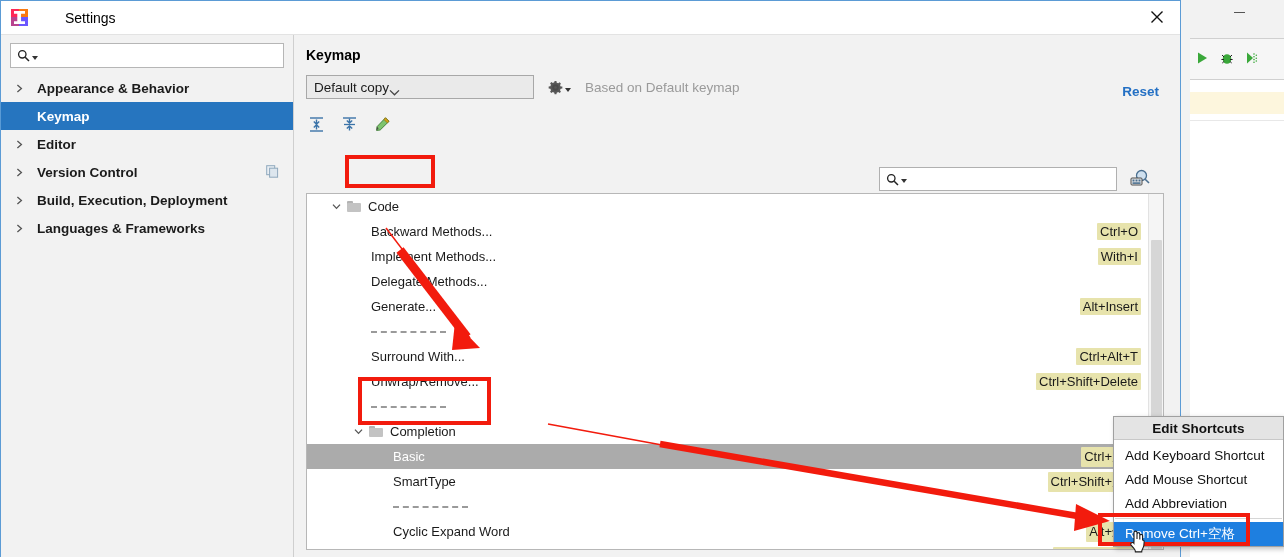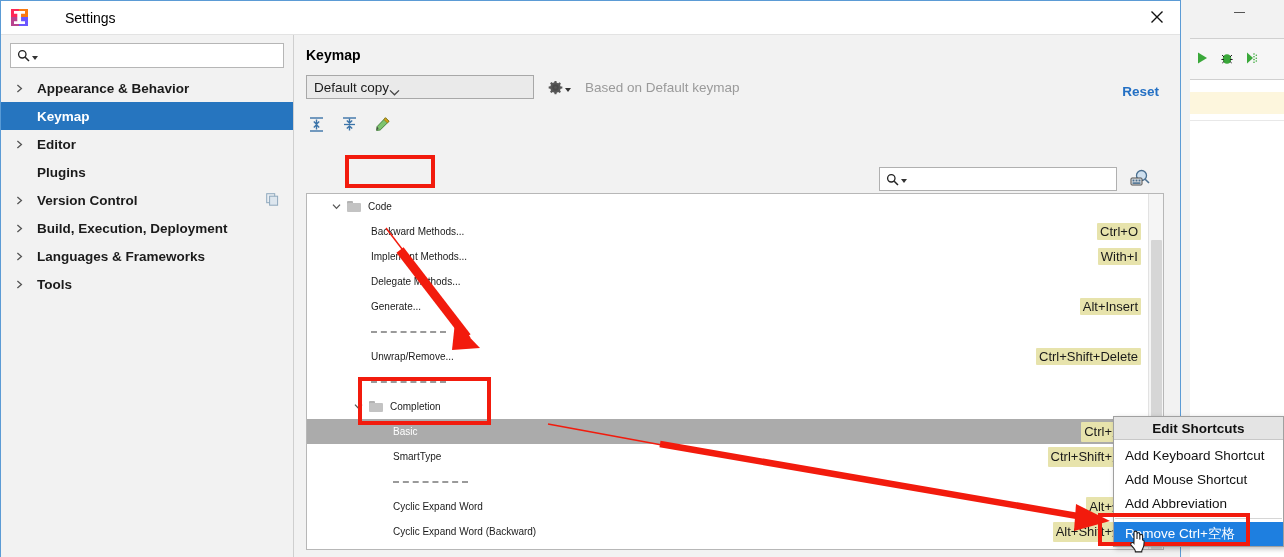"Plugins" div.nav-item { html: <div> <span></span> <span>Plugins</span> </div> -> none }
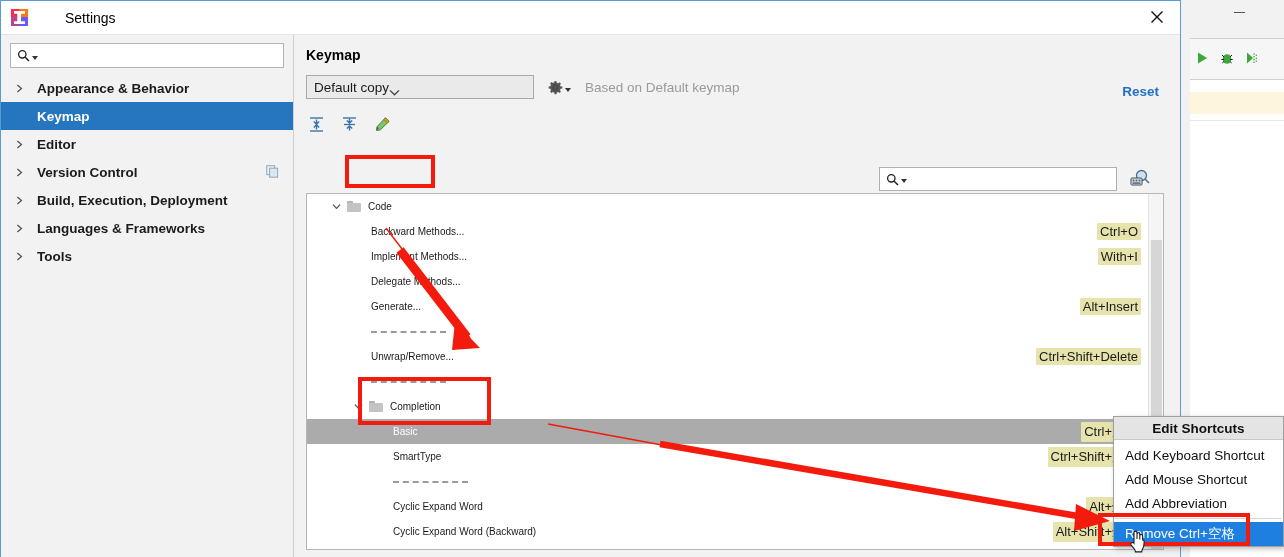"Code" .tree-label { font-size: 10px -> 13px }
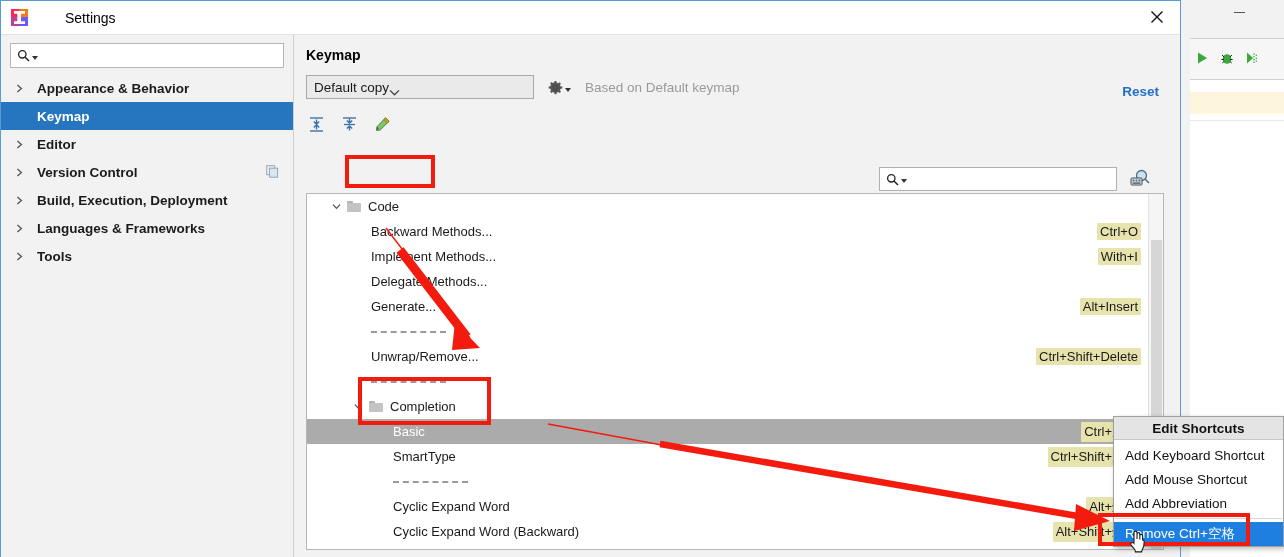"Tools" div.nav-item { html: <div> <span> <svg> <path></path> </svg> </span> <span>Tools</span> </div> -> none }
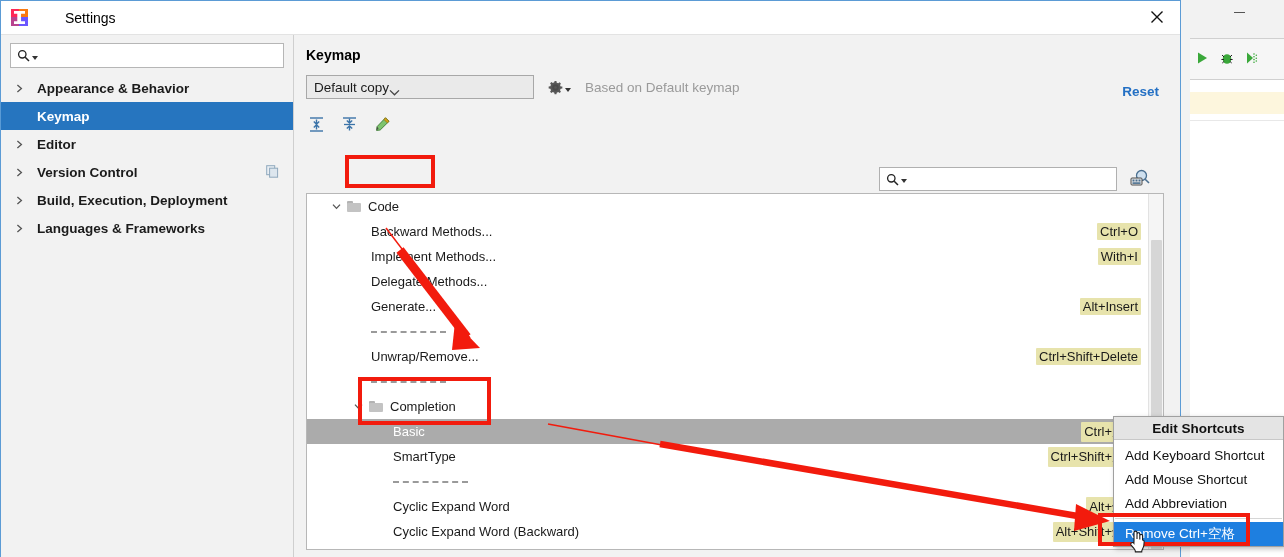"Surround With..." div.tree-row { html: none -> <div> <span></span> <span>Surround With...</span> <span>Ctrl+Alt+T</span> </div> }
